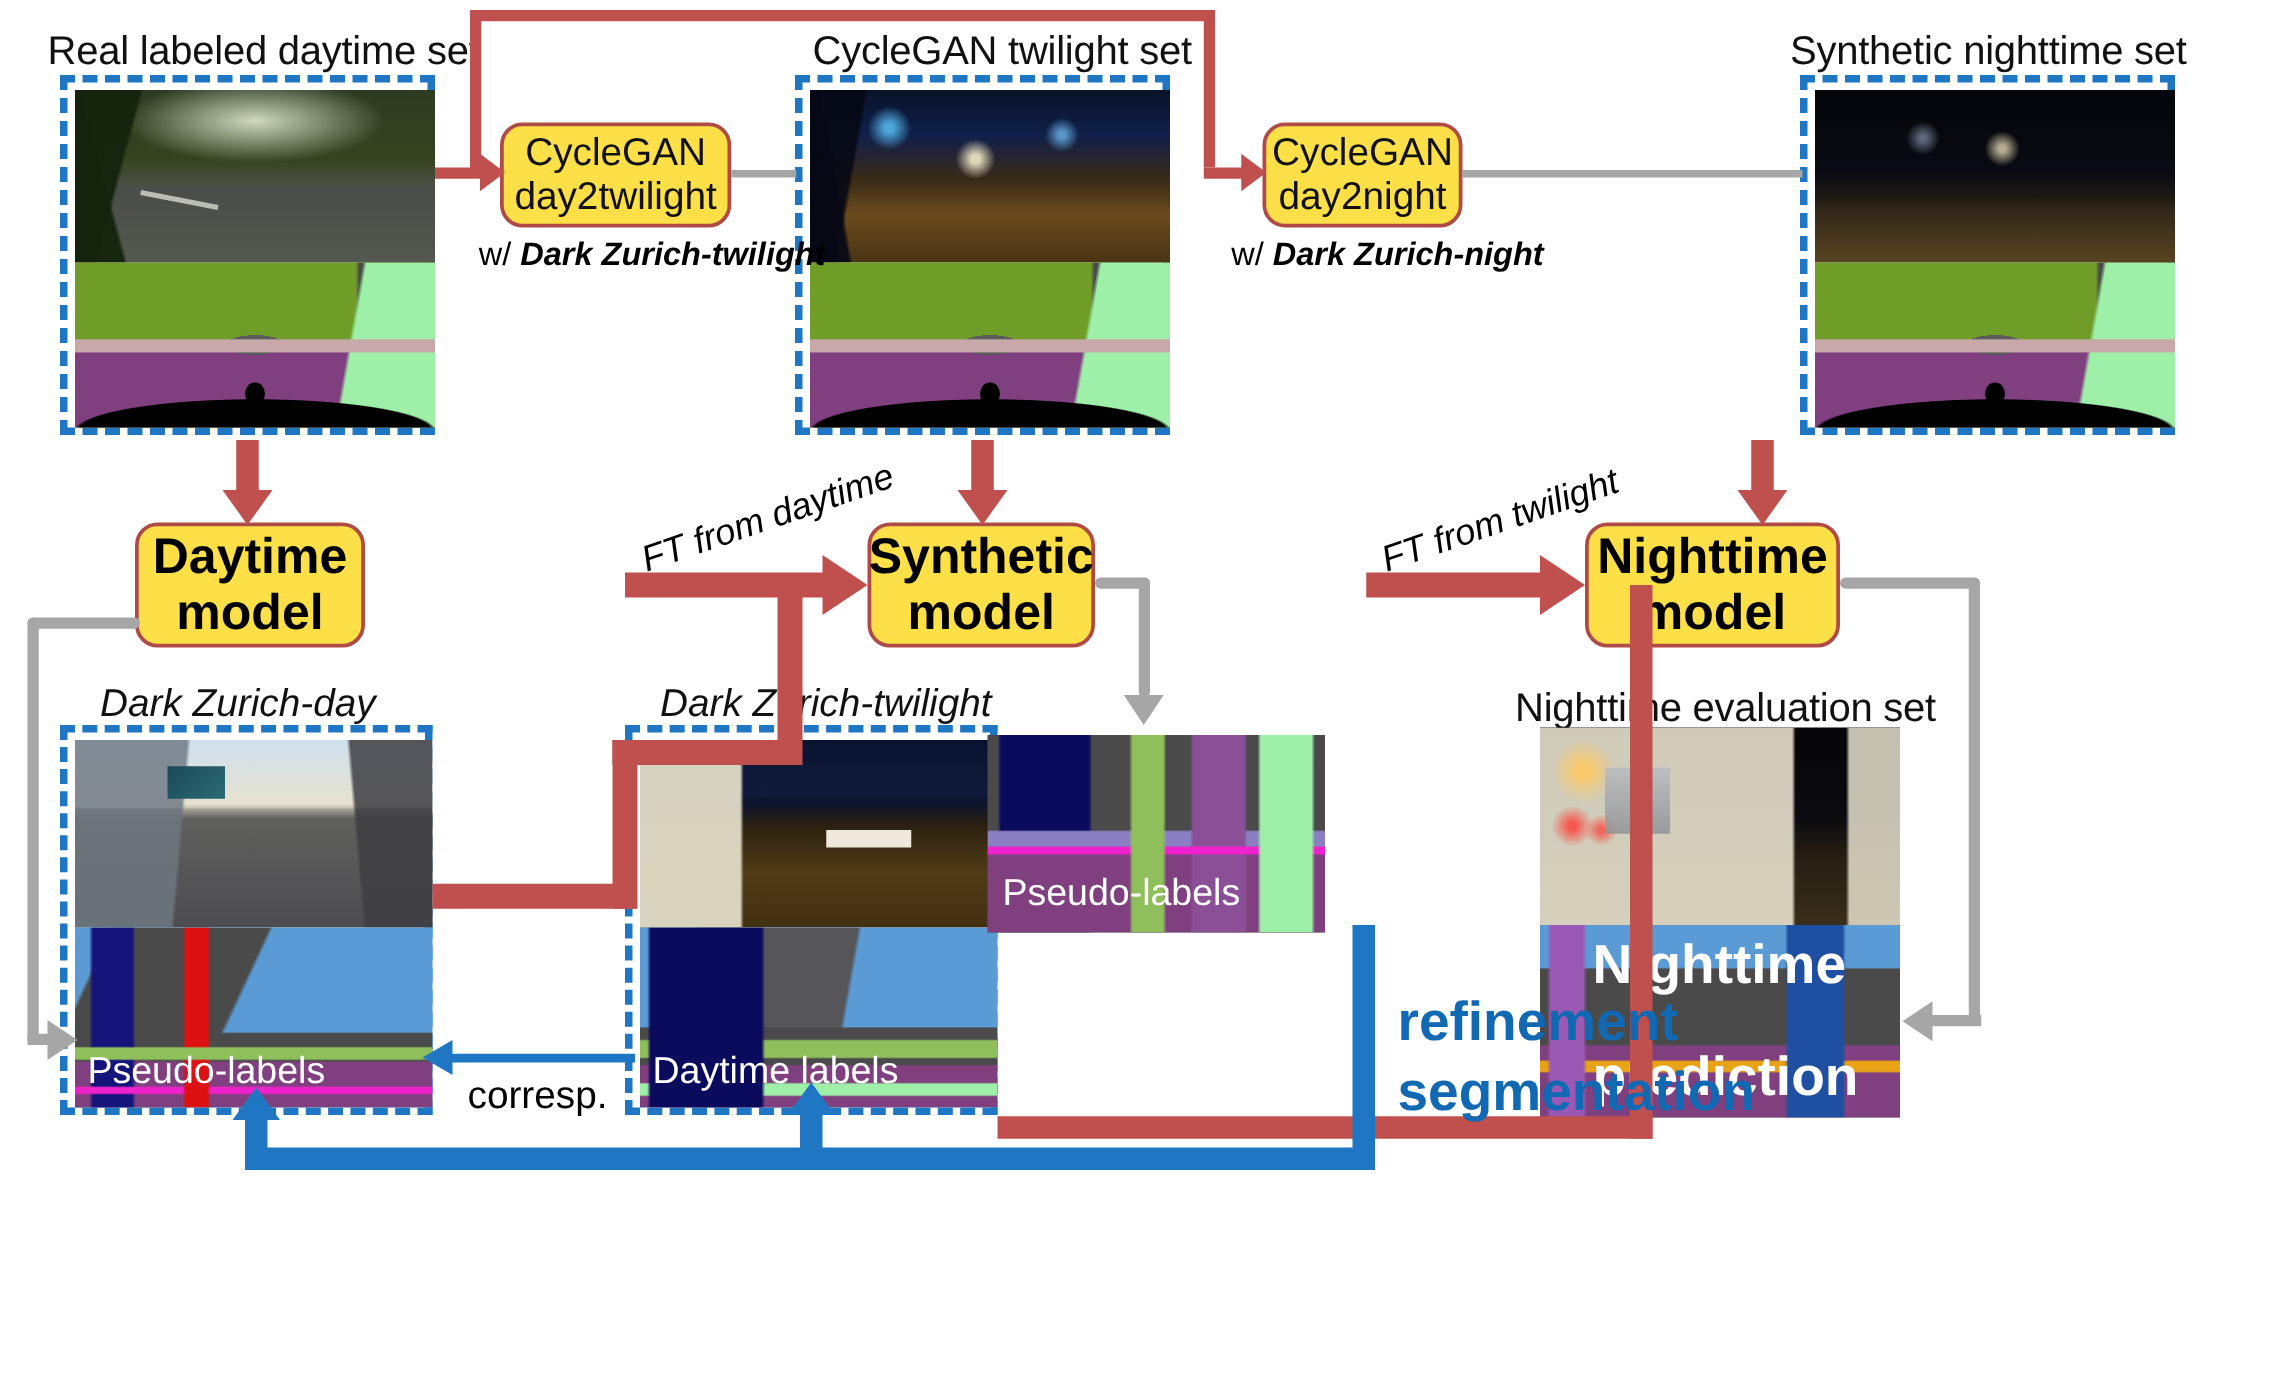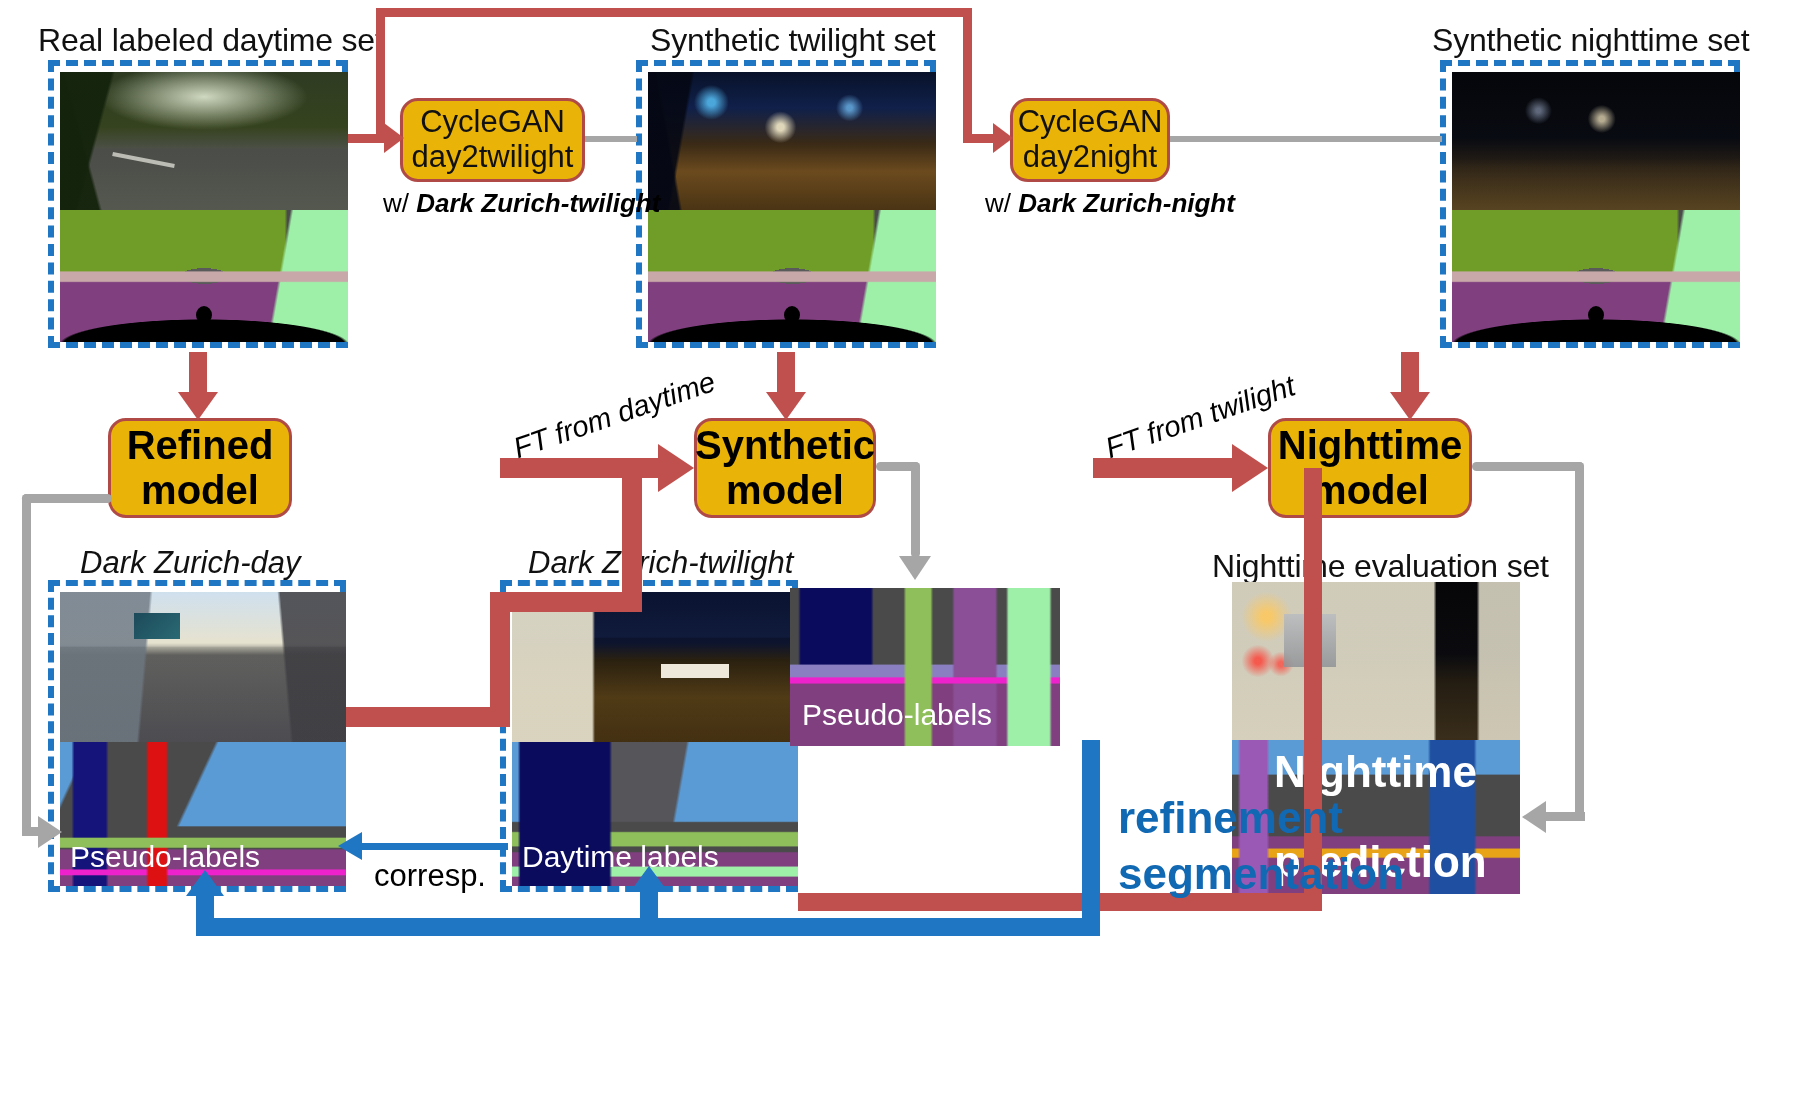"Synthetic twilight set" div.abs { text: Synthetic -> CycleGAN }
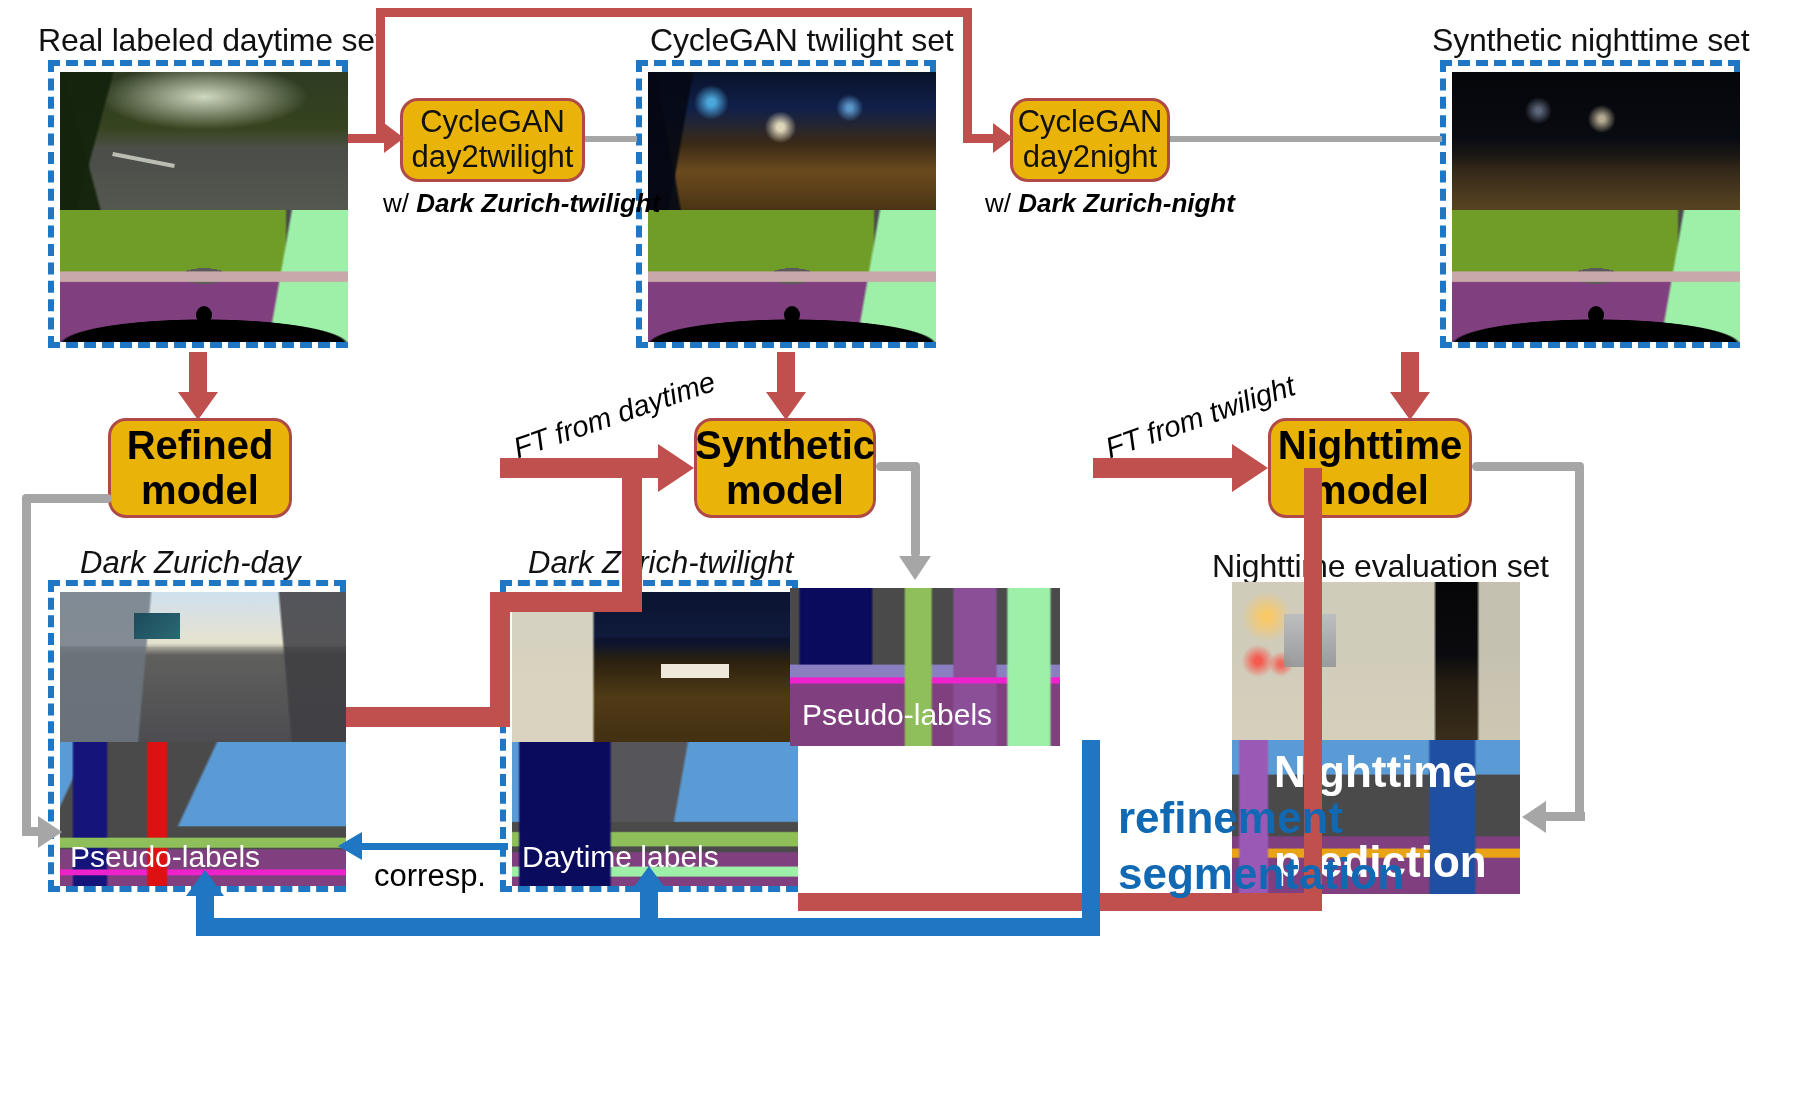"CycleGAN" .pbox { background: #eab308 -> #fde047 }
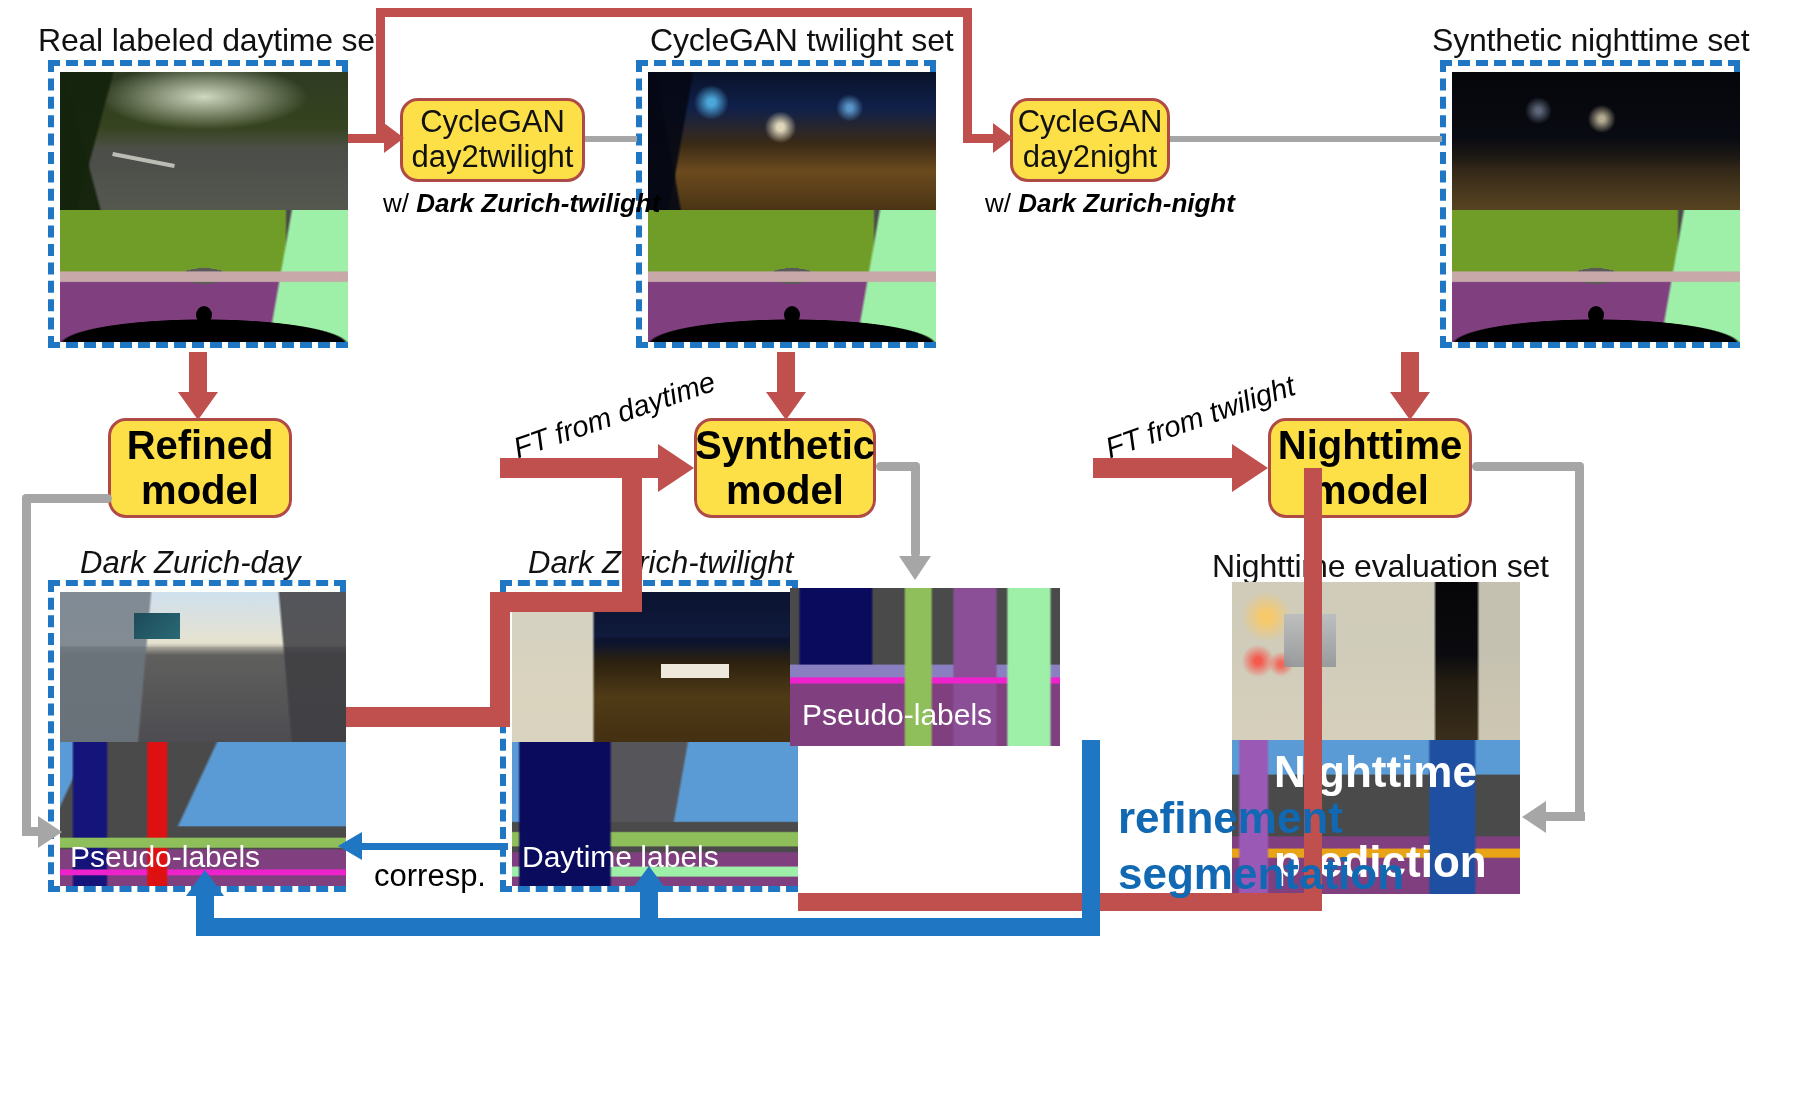"Refined" span { text: Refined -> Daytime }
